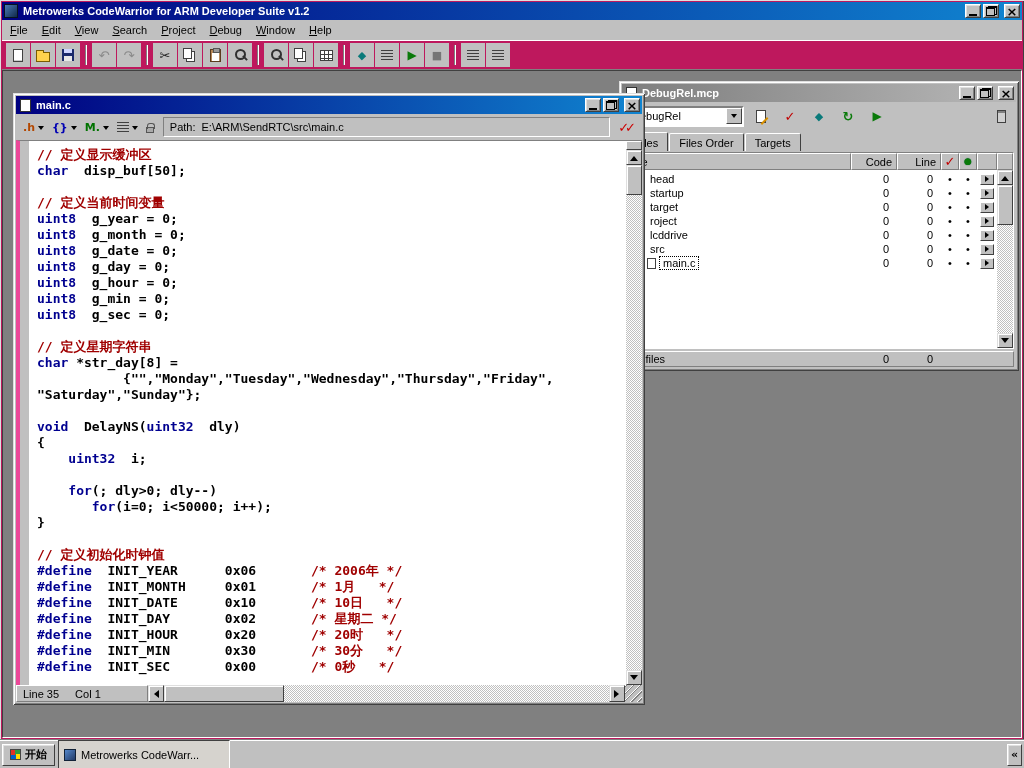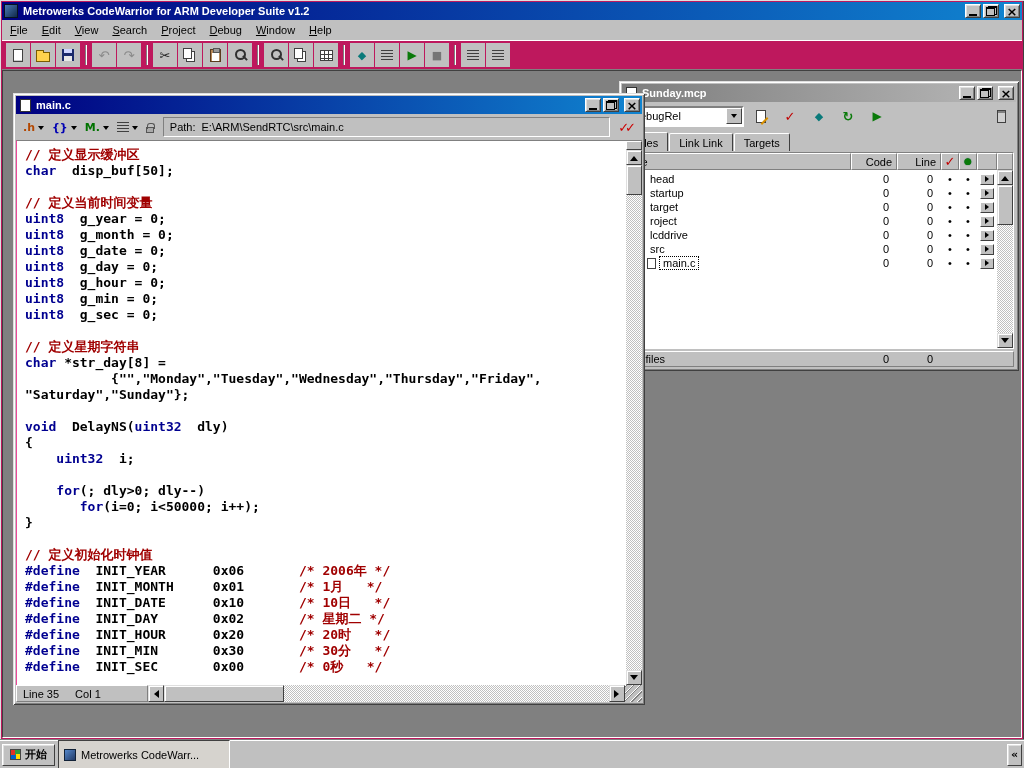"Sunday.mcp" span.title-text { text: Sunday.mcp -> DebugRel.mcp }
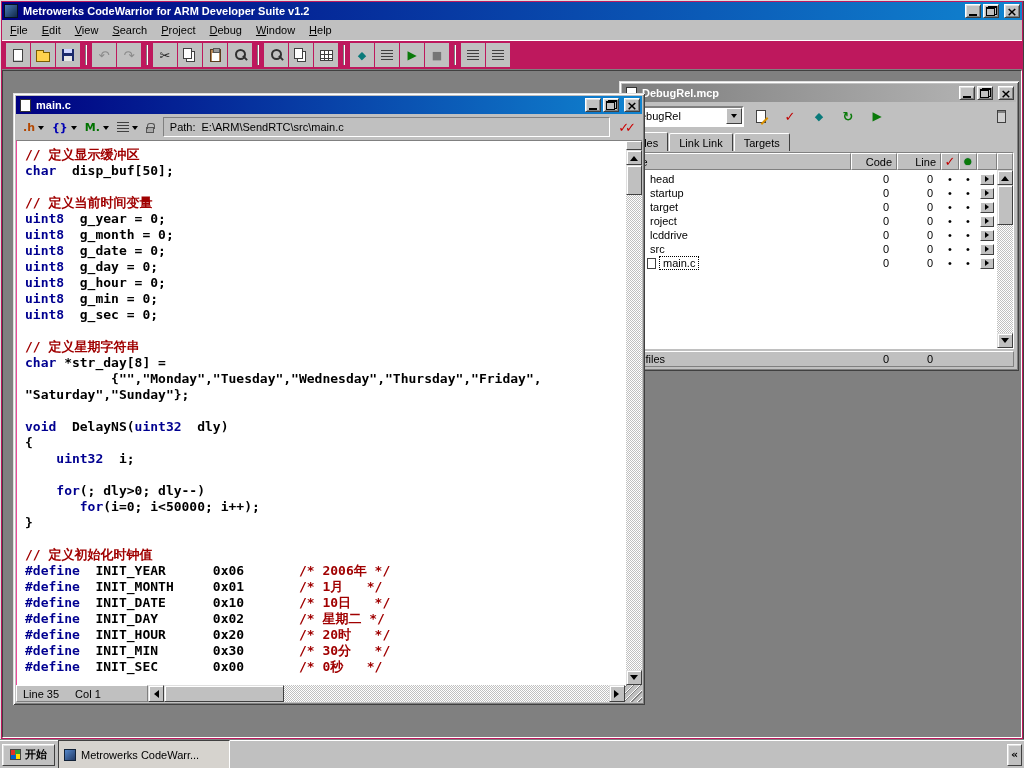"Link Link" span.ptab { text: Link Link -> Files Order }
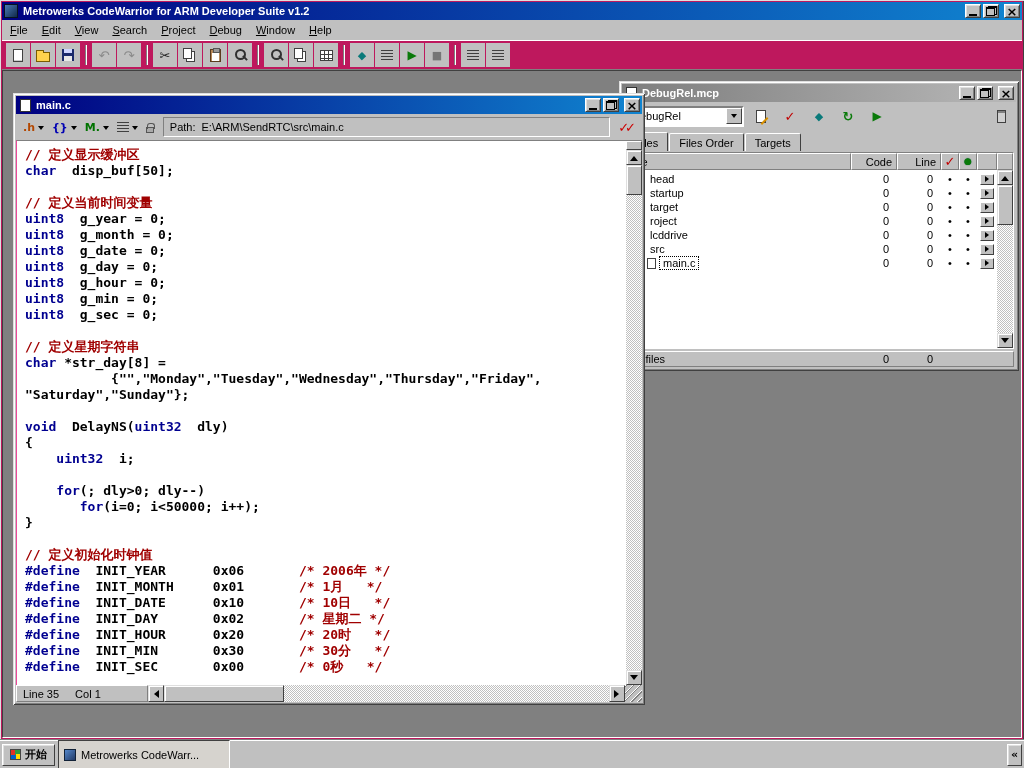"// 定义显示缓冲区" .econtent { border-left: 1px solid #ec4899 -> 4px solid #ec4899; padding-left: none -> 9px }
